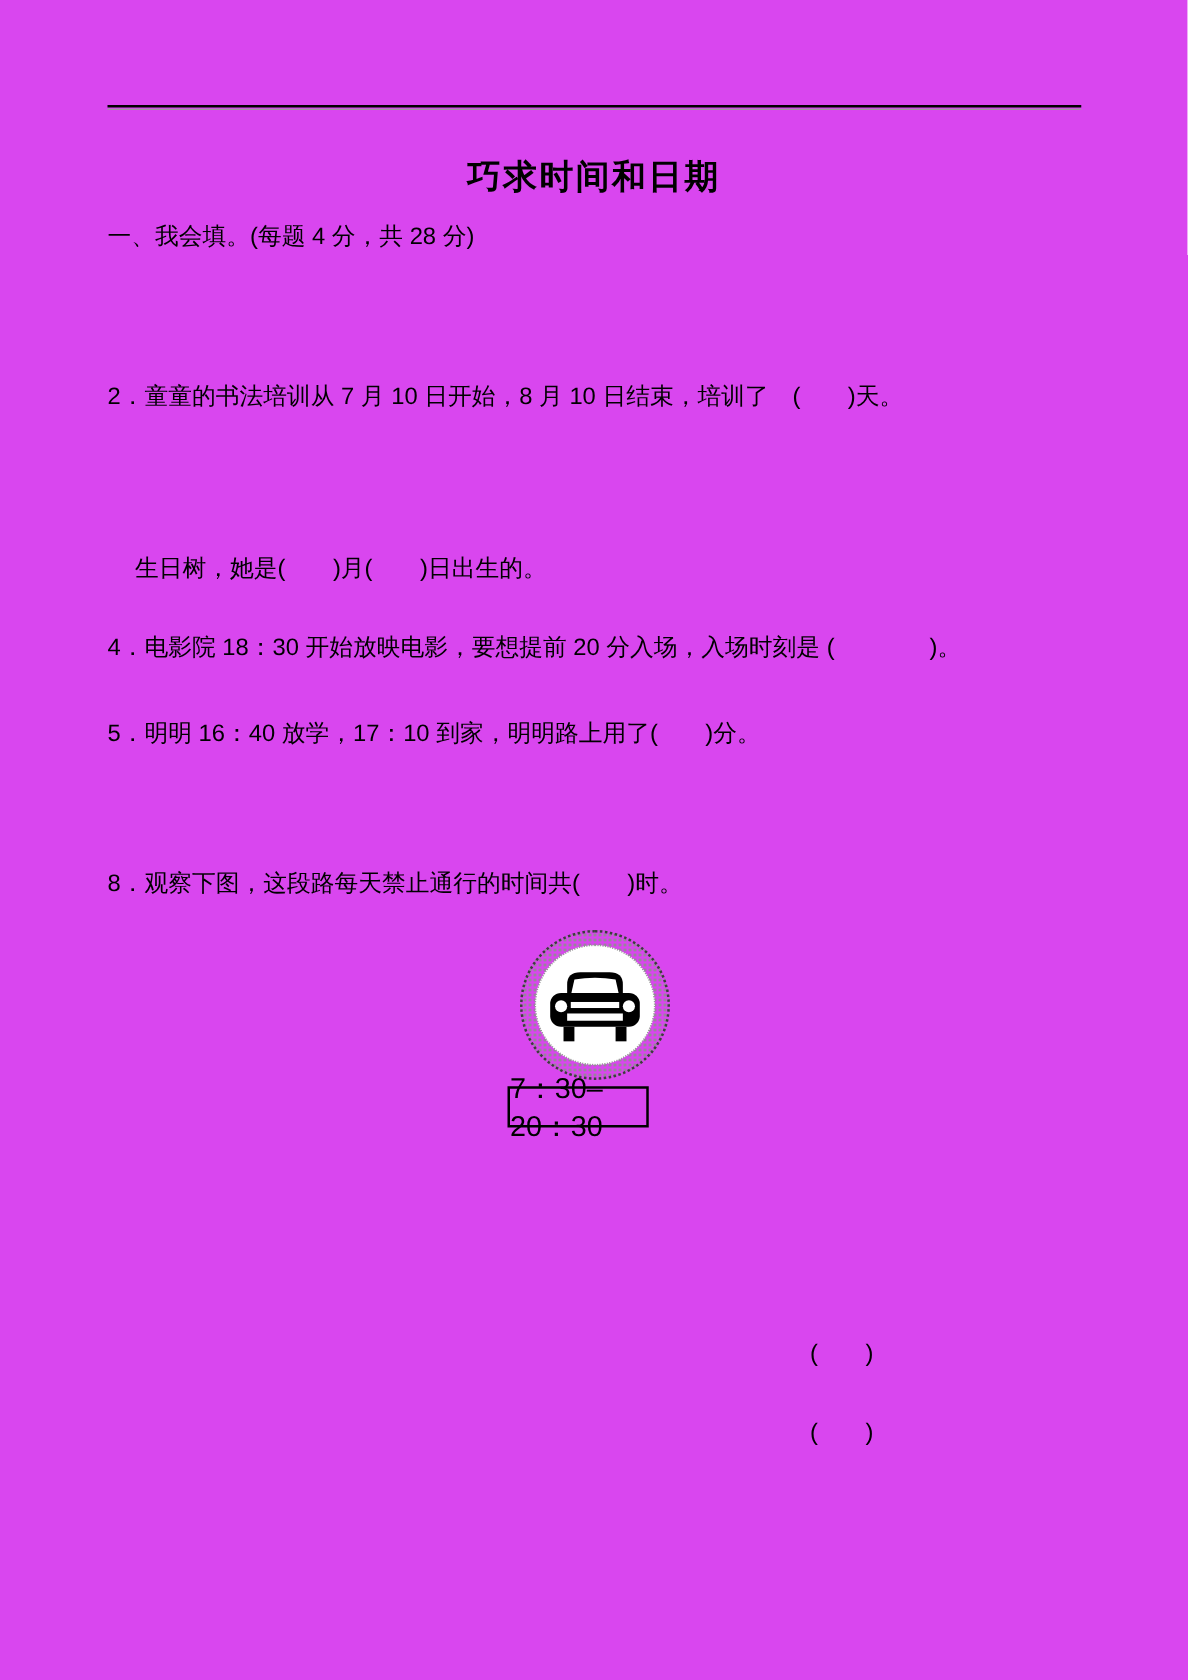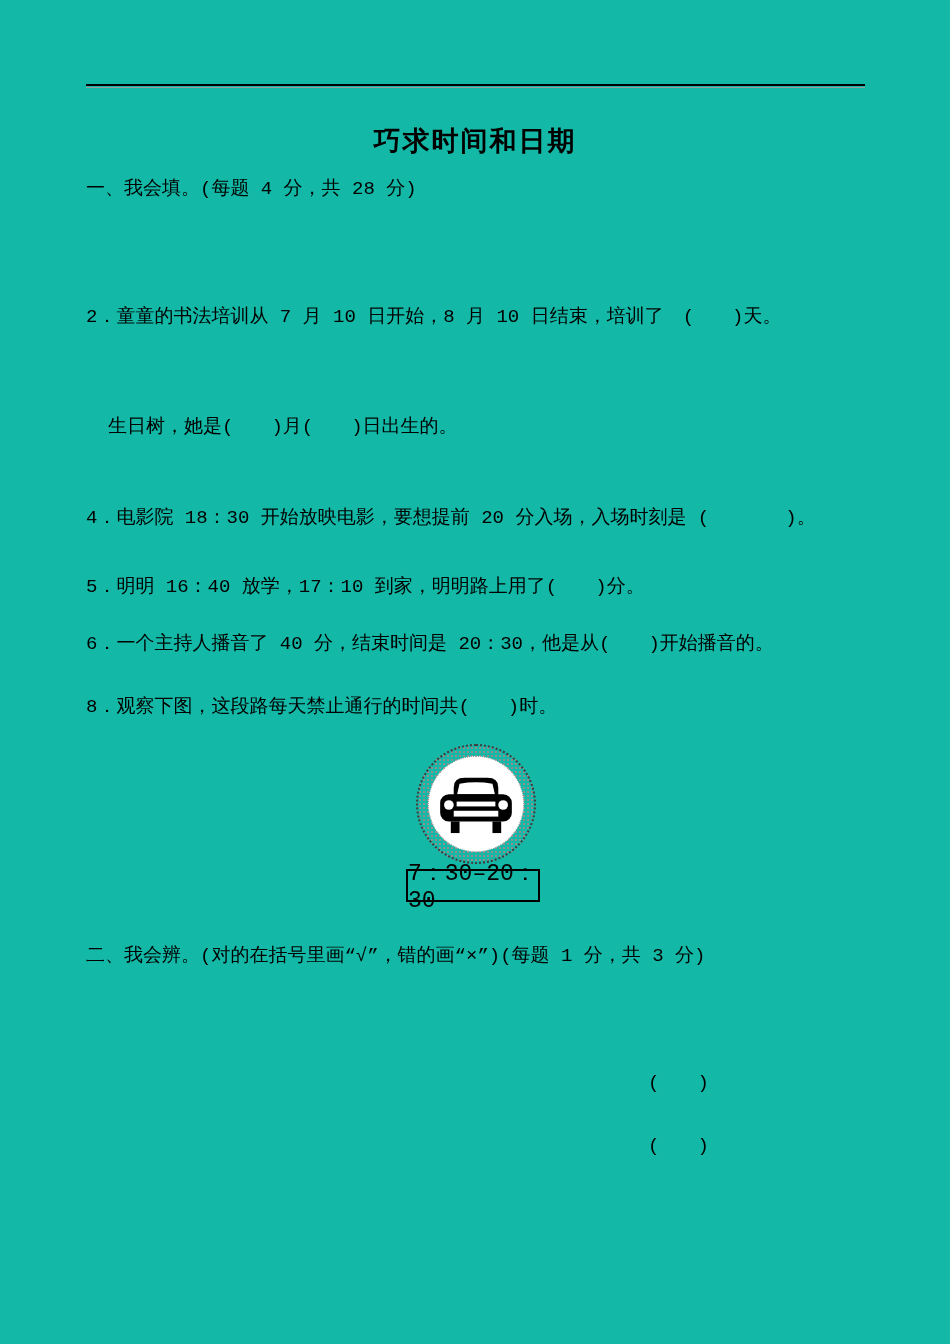"巧求时间和日期" .page { background: #14b8a6 -> #d946ef; font-family: Liberation Mono, monospace -> Liberation Sans, sans-serif }
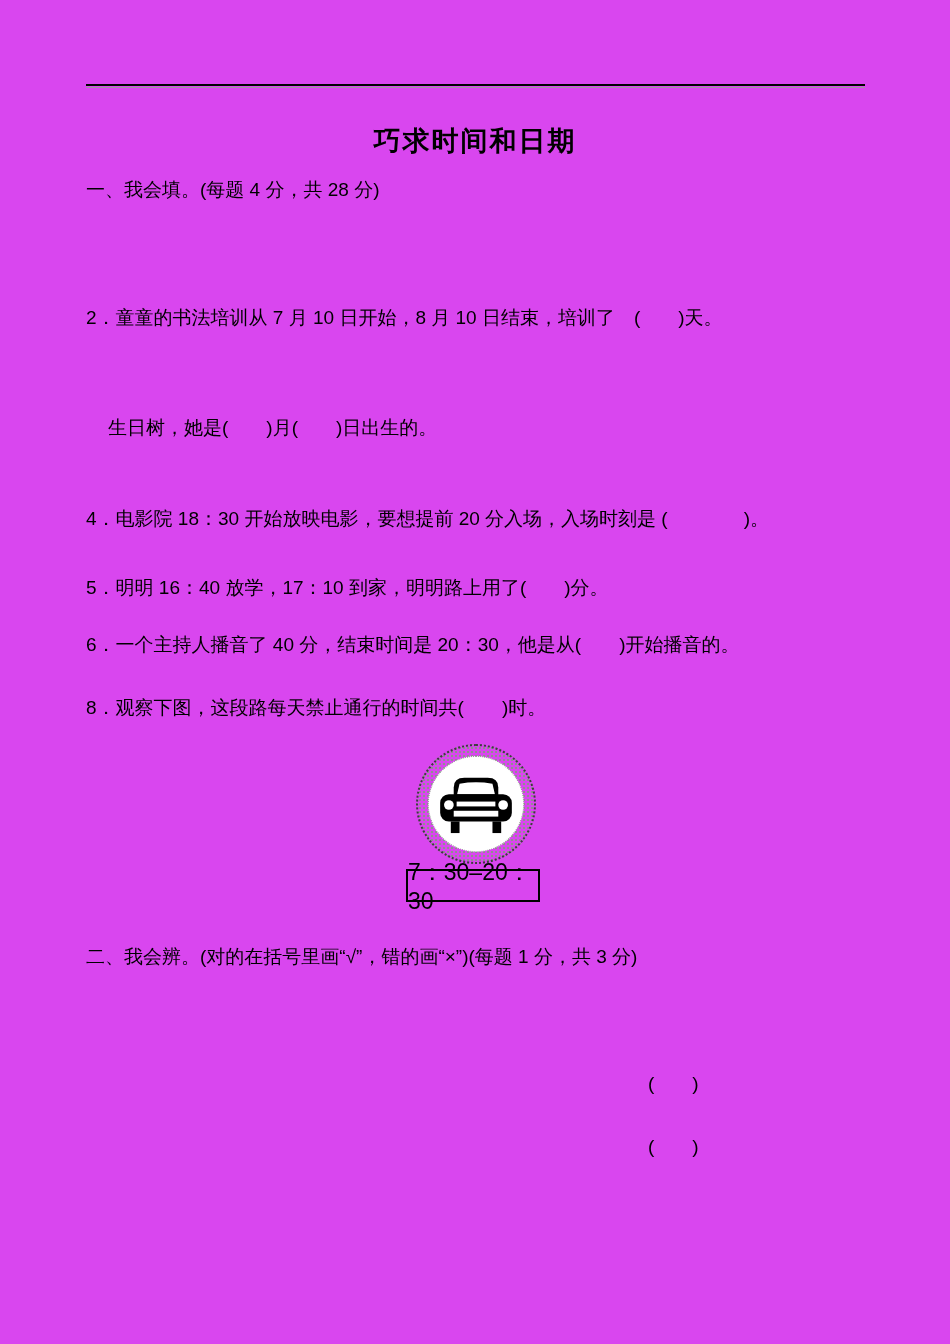"生日树，她是( )月( )日出生的。" div.line { top: 416px -> 444px }
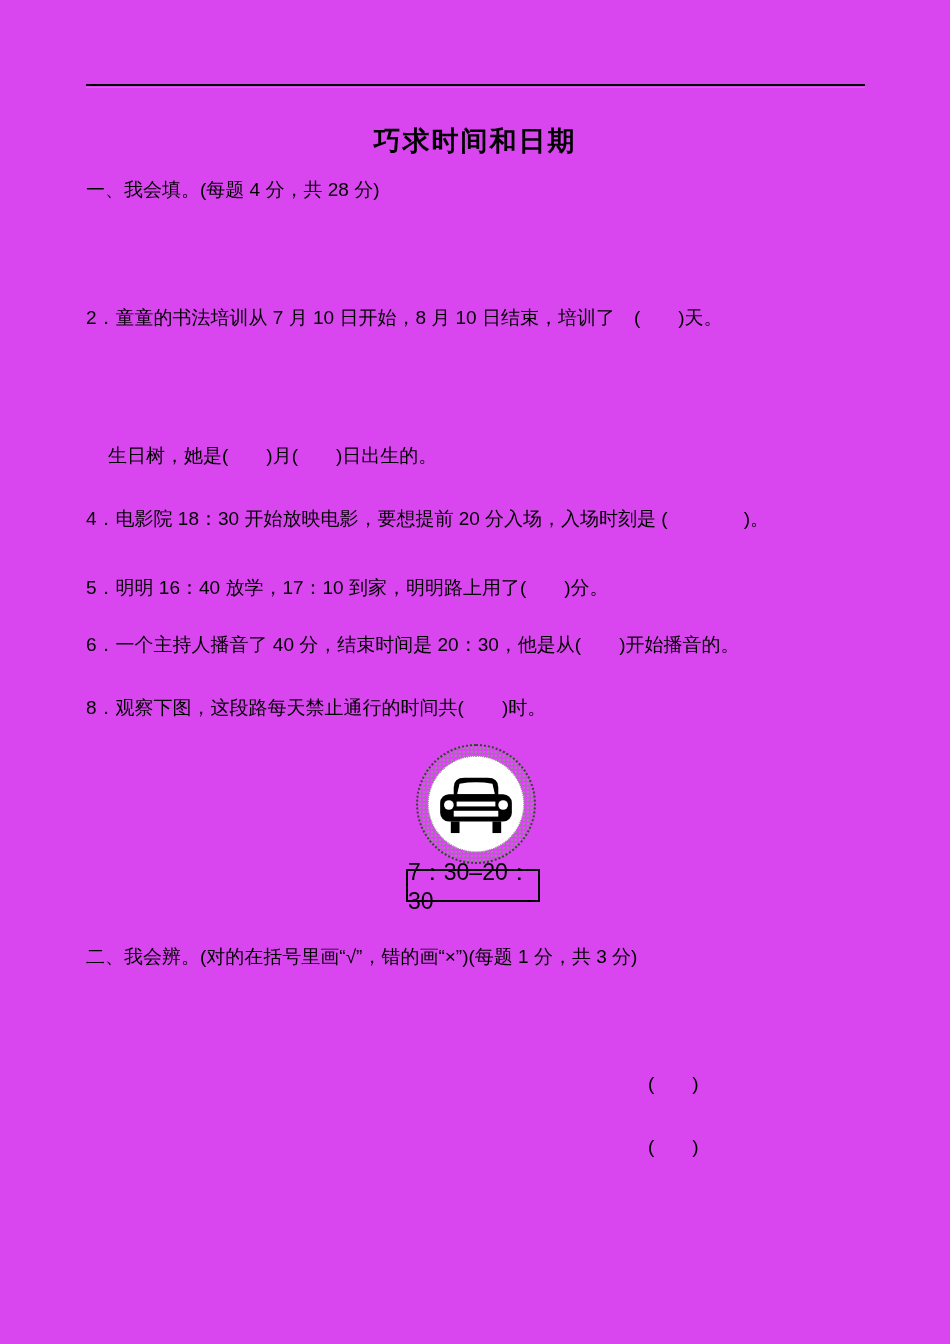"6．一个主持人播音了 40 分，结束时间是 20：30，他是从( )开始播音的。" div.line { html: <div>6．一个主持人播音了 40 分，结束时间是 20：30，他是从( )开始播音的。</div> -> none }
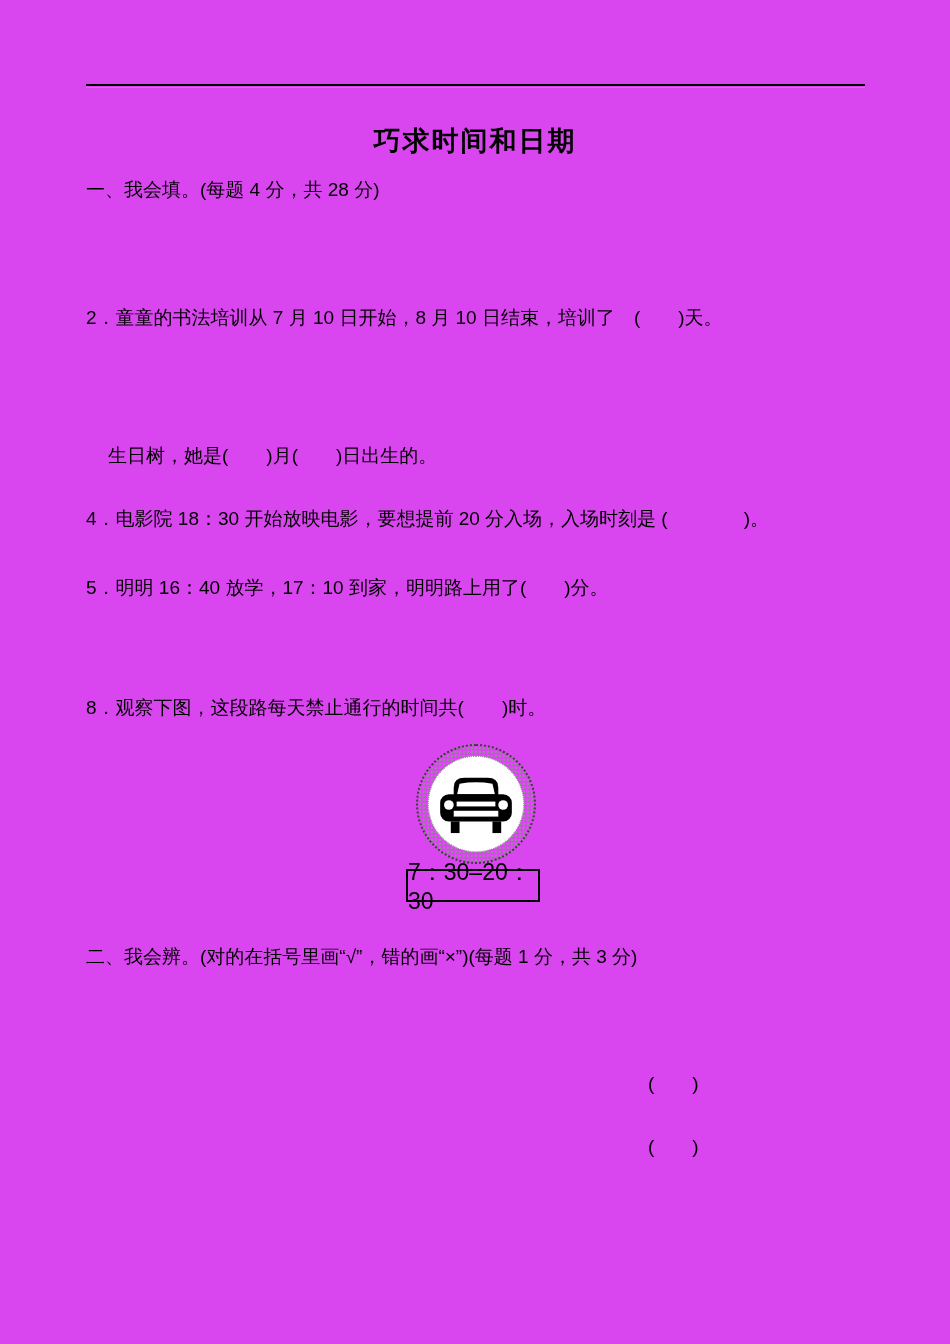"7：30–20：30" .time-box { width: 134px -> 113px }
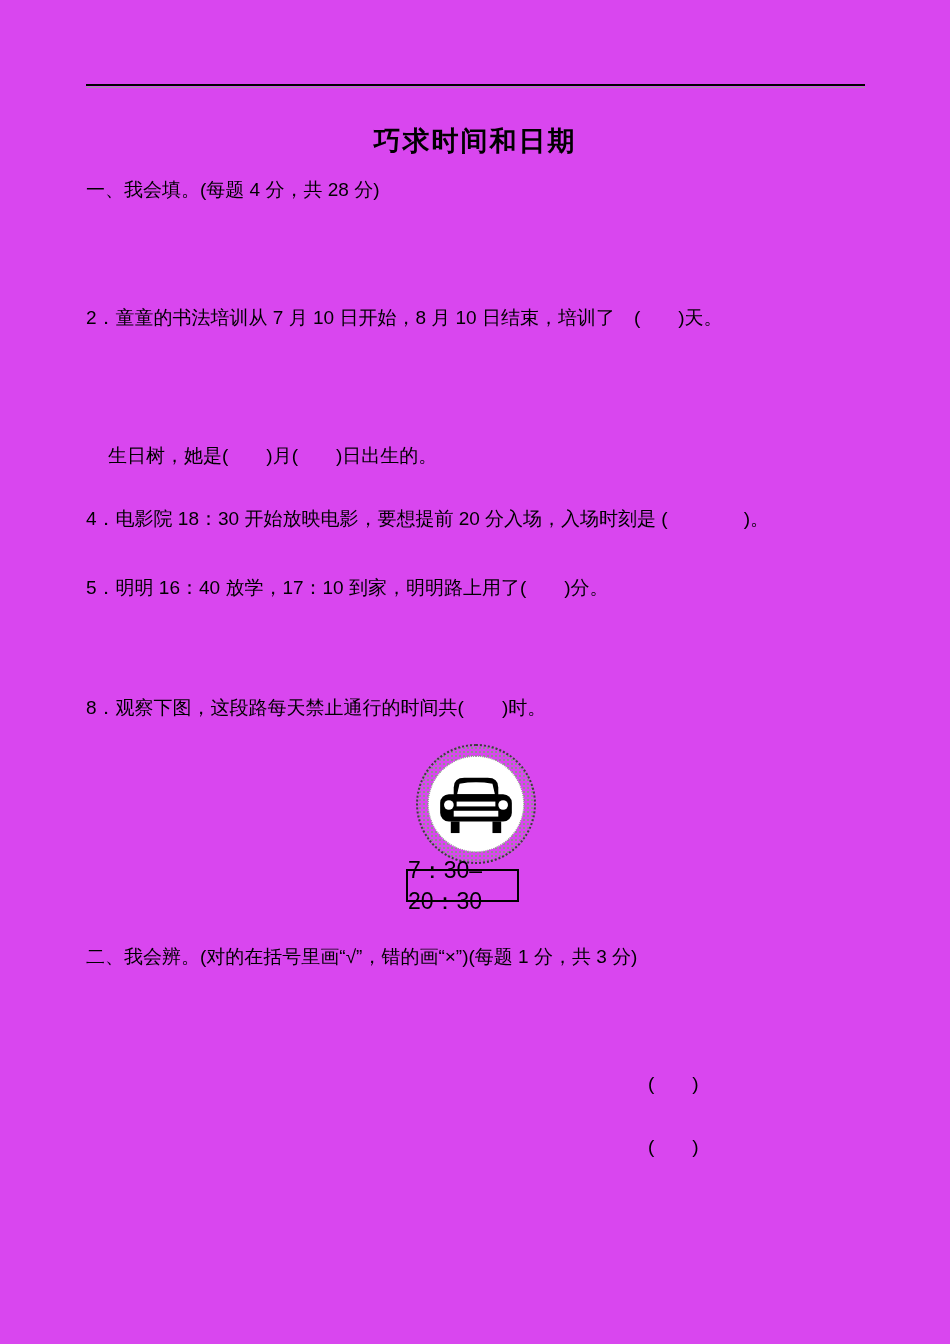"二、我会辨。(对的在括号里画“√”，错的画“×”)(每题 1 分，共 3 分)" div.line { html: <div>二、我会辨。(对的在括号里画“√”，错的画“×”)(每题 1 分，共 3 分)</div> -> none }
